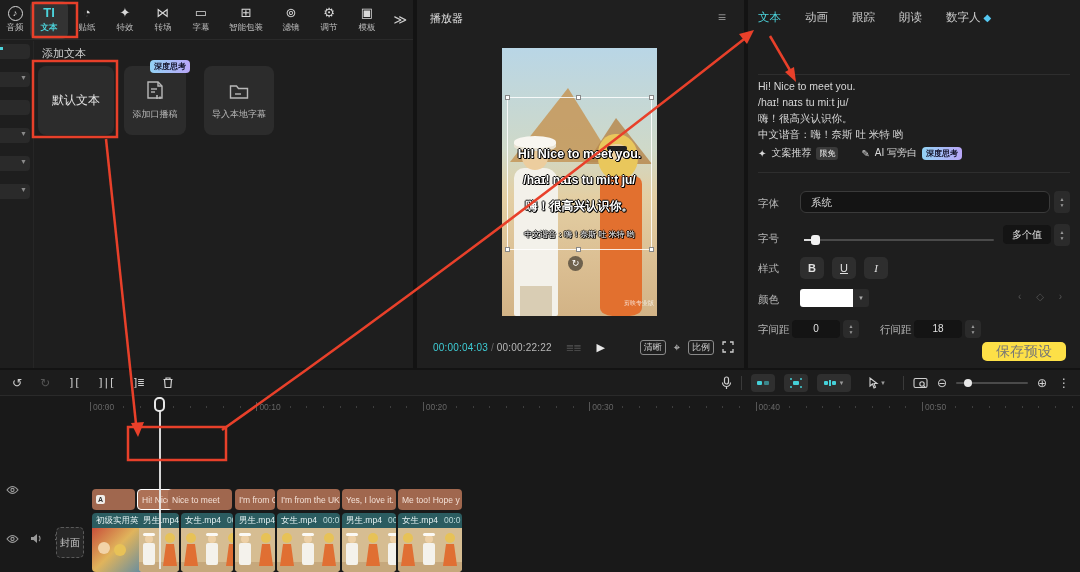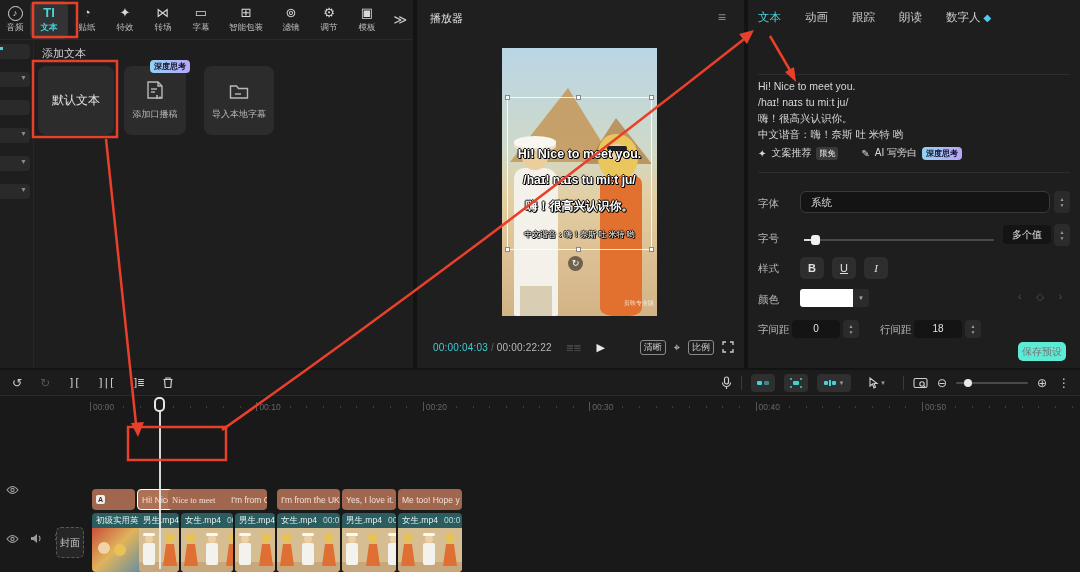"保存预设" #save-preset { background: #5eead4 -> #fde047; font-size: 10px -> 14px; width: 48px -> 84px }
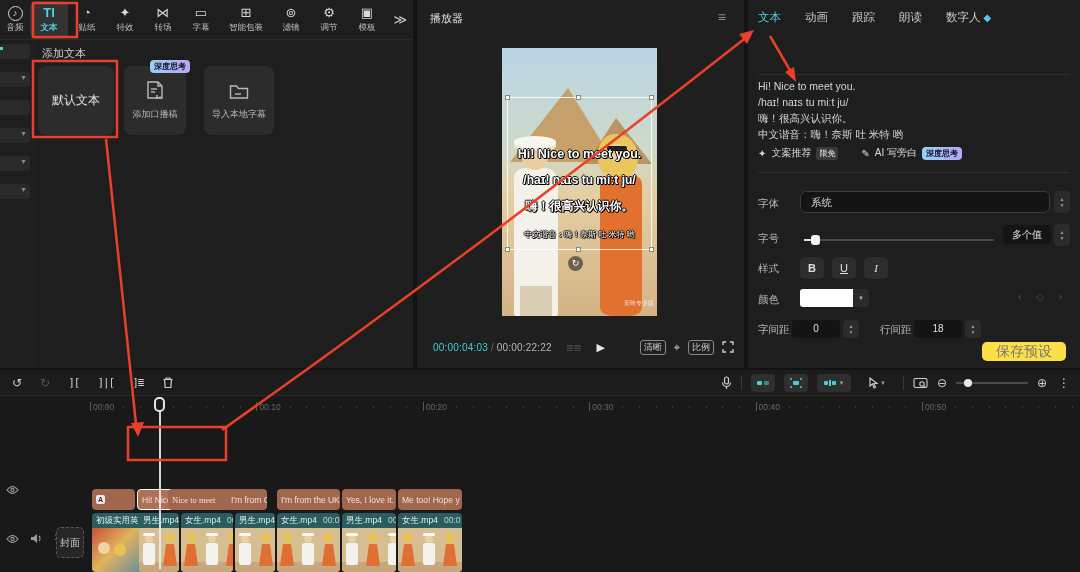"Nice to meet" div.tclip { font-family: Liberation Serif, serif -> none }
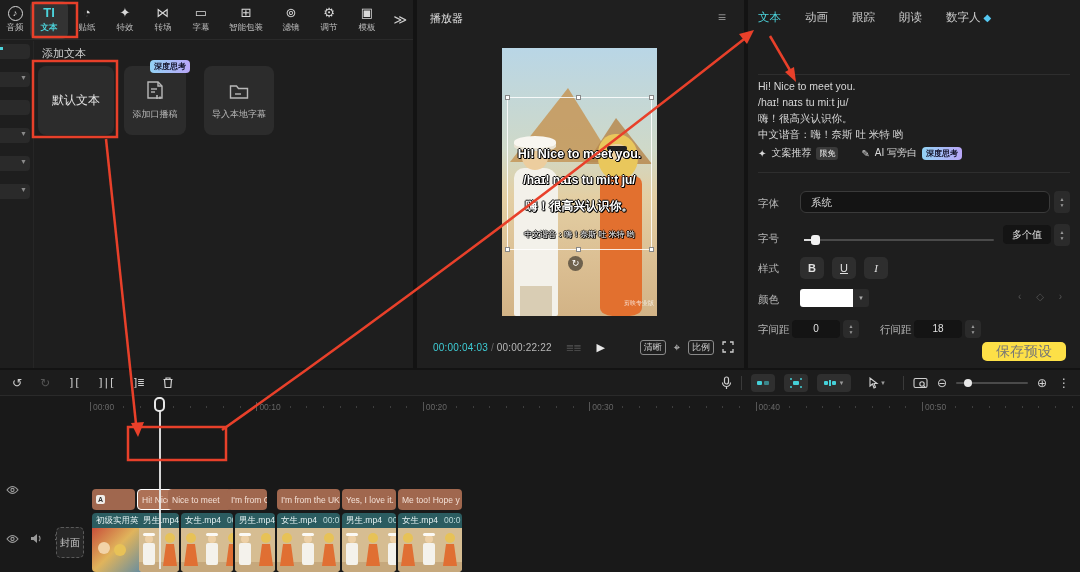"I'm from C" div.tclip { left: 227px -> 235px }
